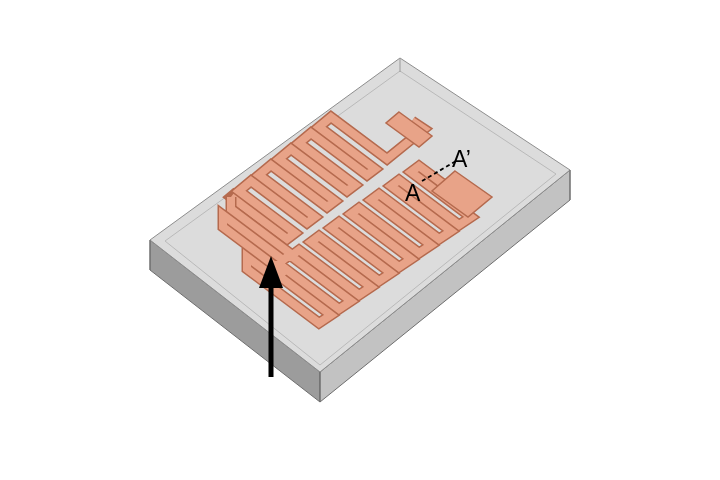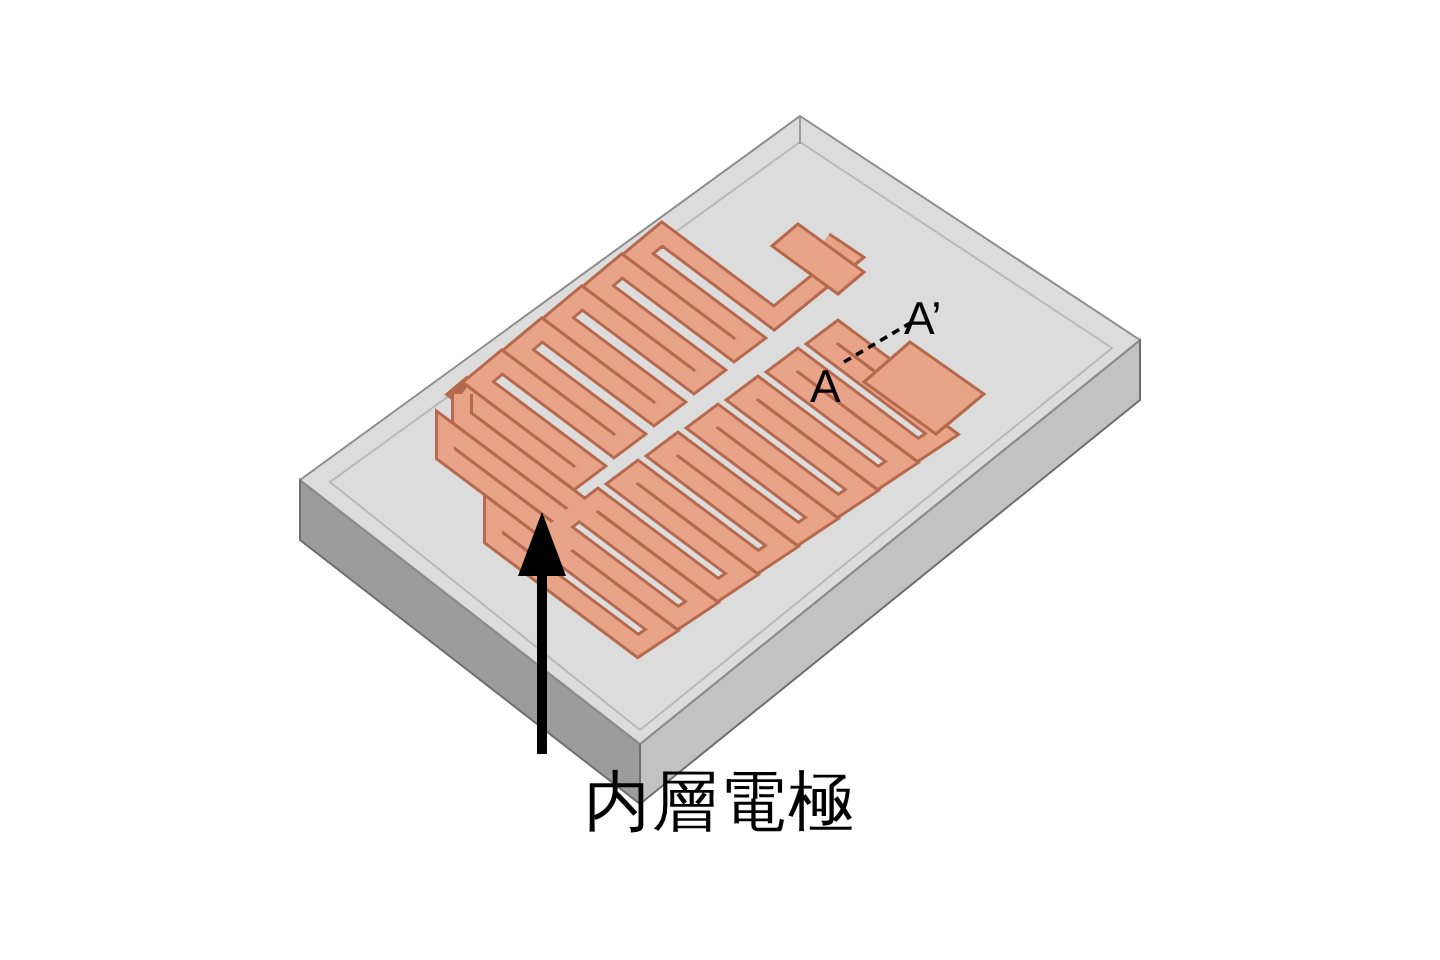"内層電極" div.cap-text { html: <div>内層電極</div> -> none }
